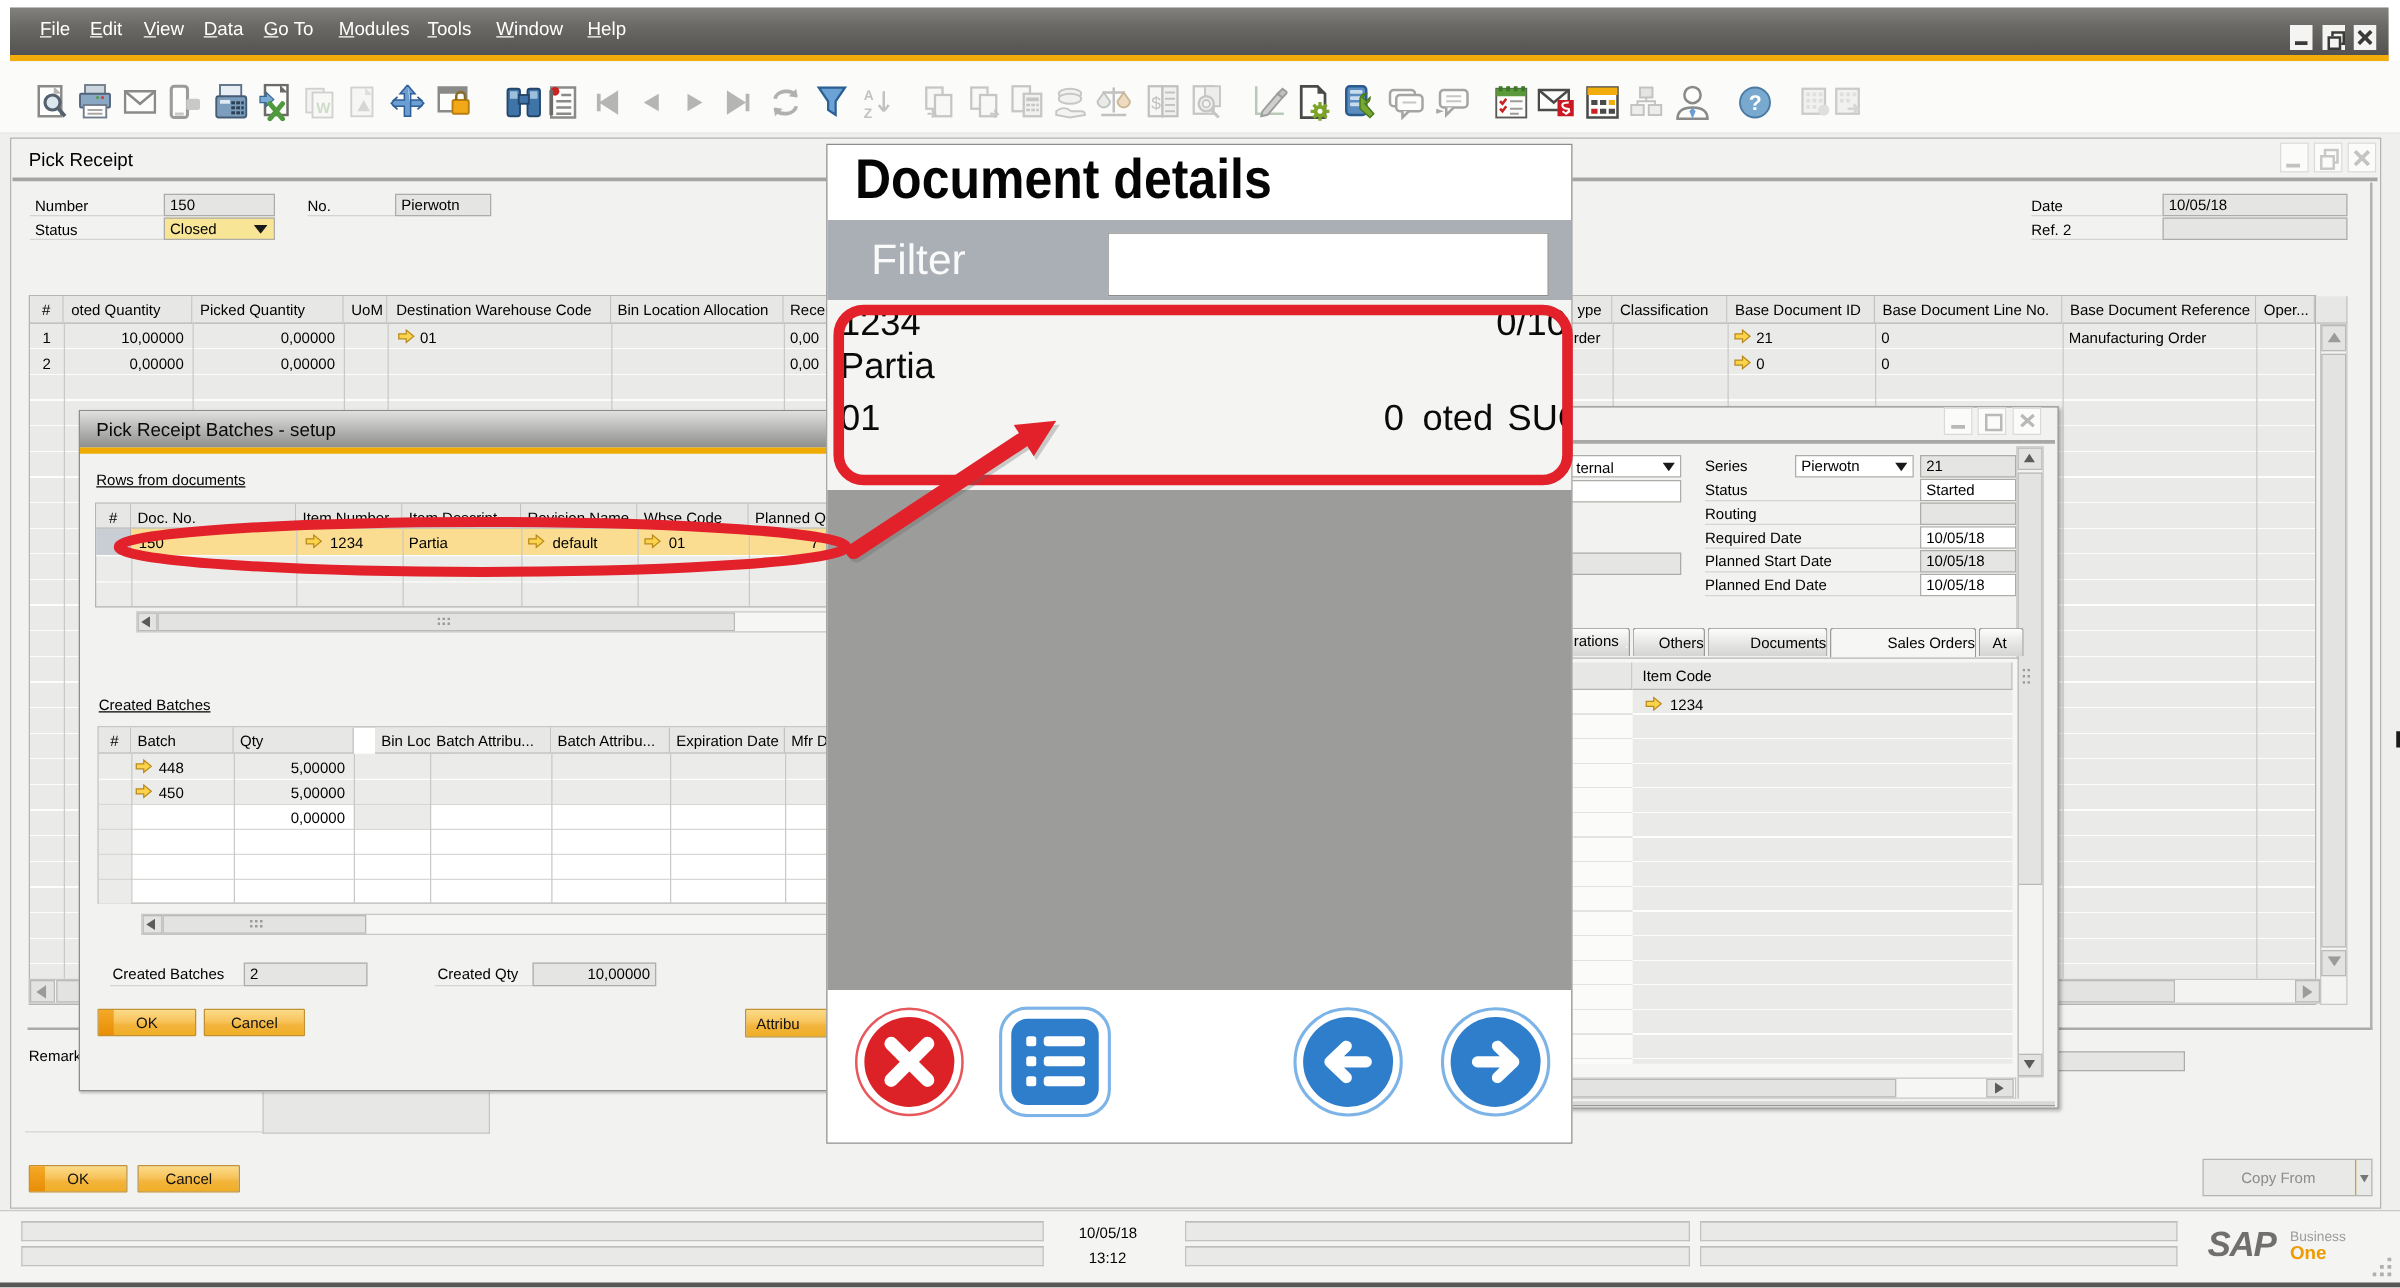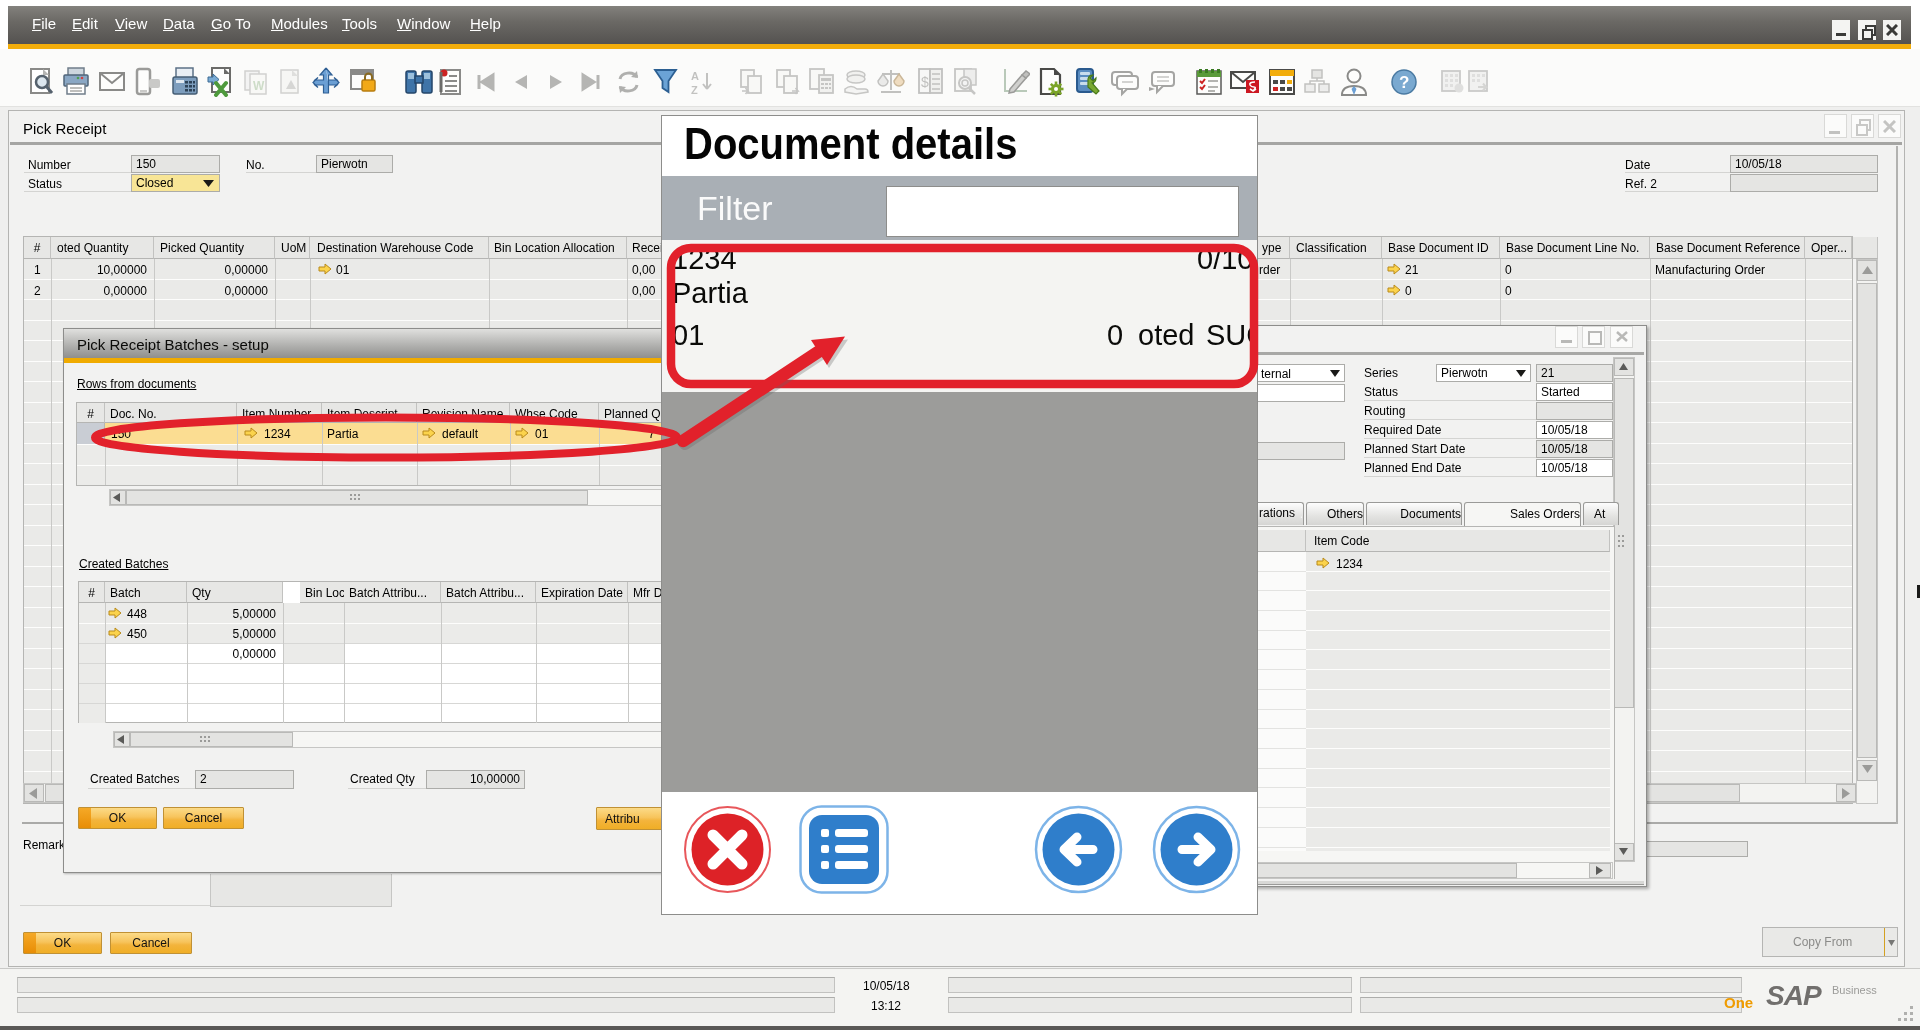"One" div.a { left: 1724px -> 1832px }
